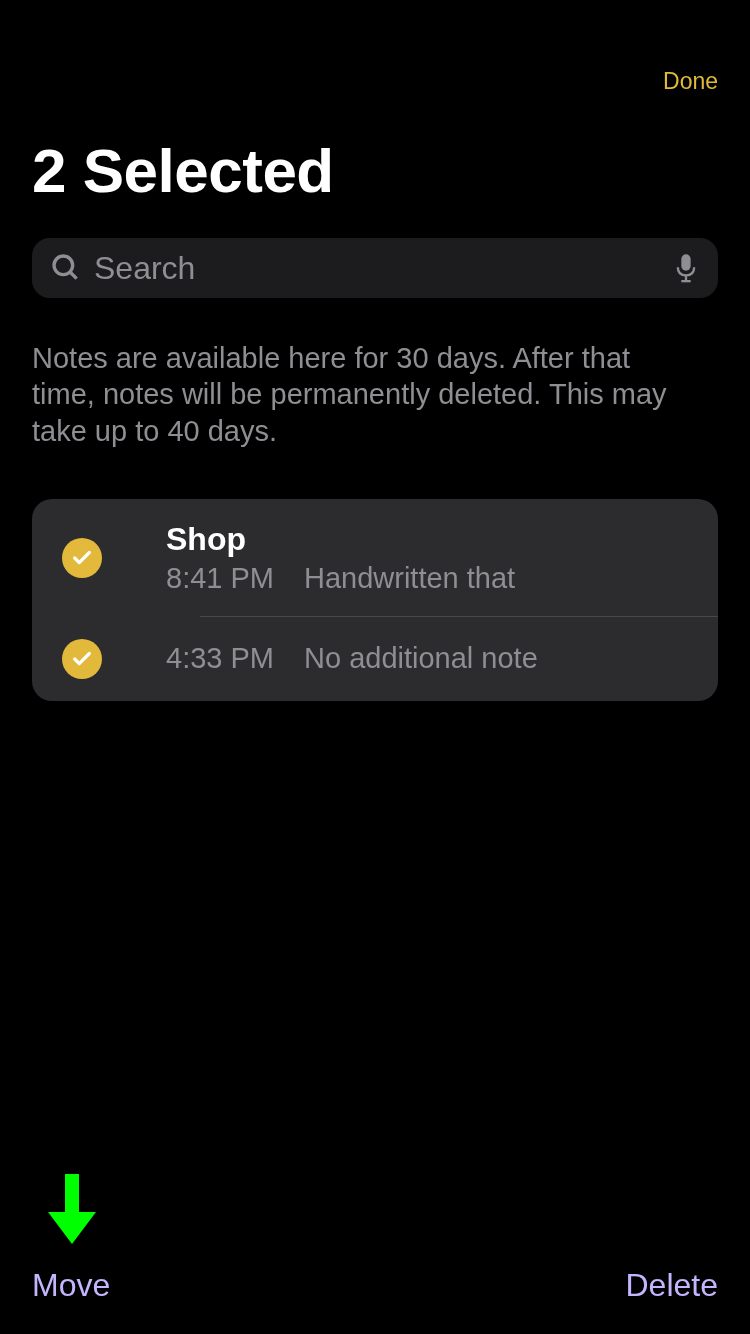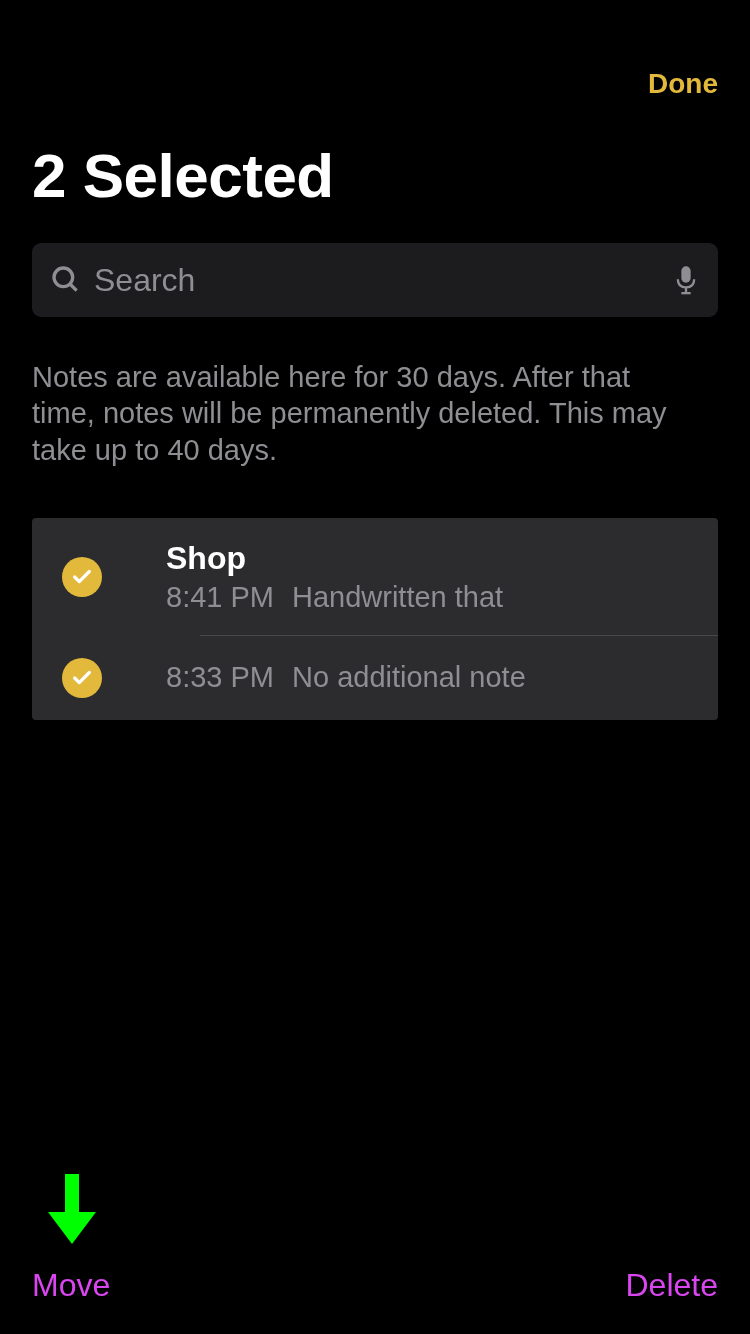"Done" .done-button { font-size: 28px -> 23px; font-weight: 700 -> 400 }
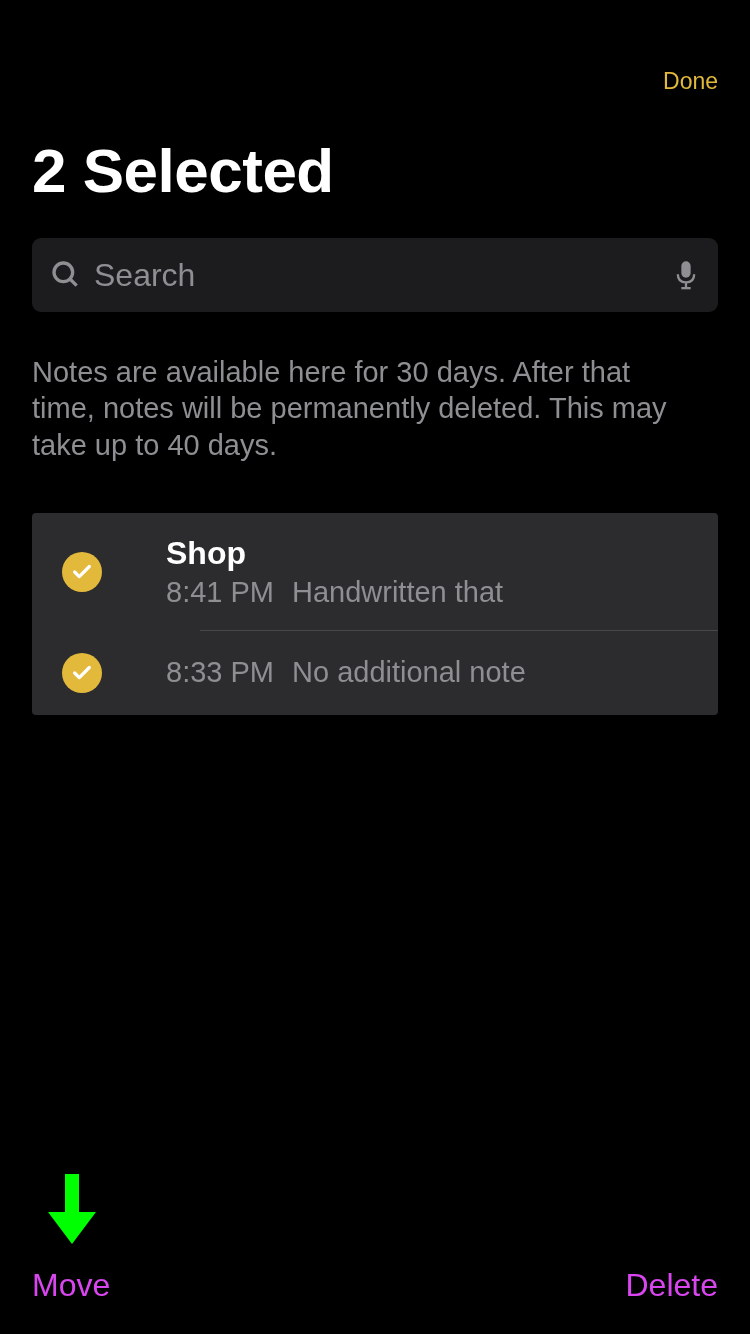"Search" .search-container { border-radius: 9px -> 18px; height: 74px -> 60px }
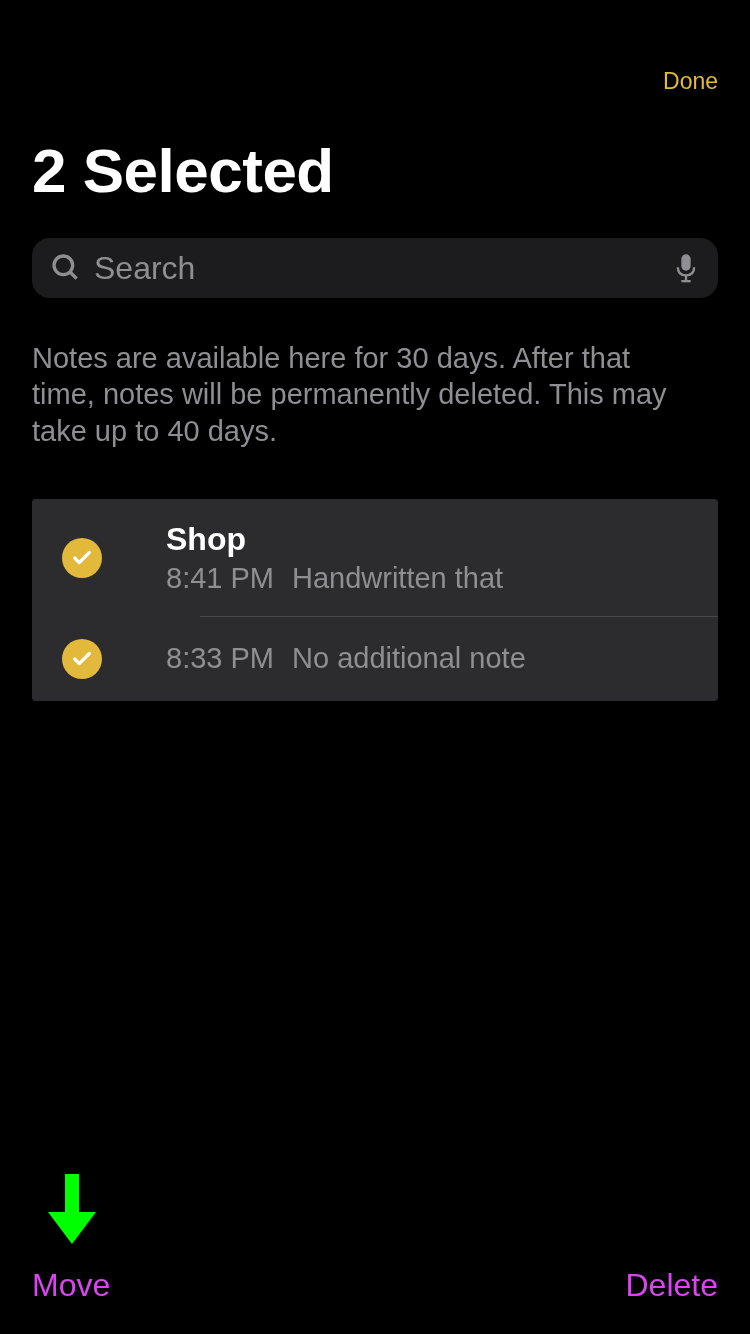"Shop" .notes-list { border-radius: 4px -> 20px }
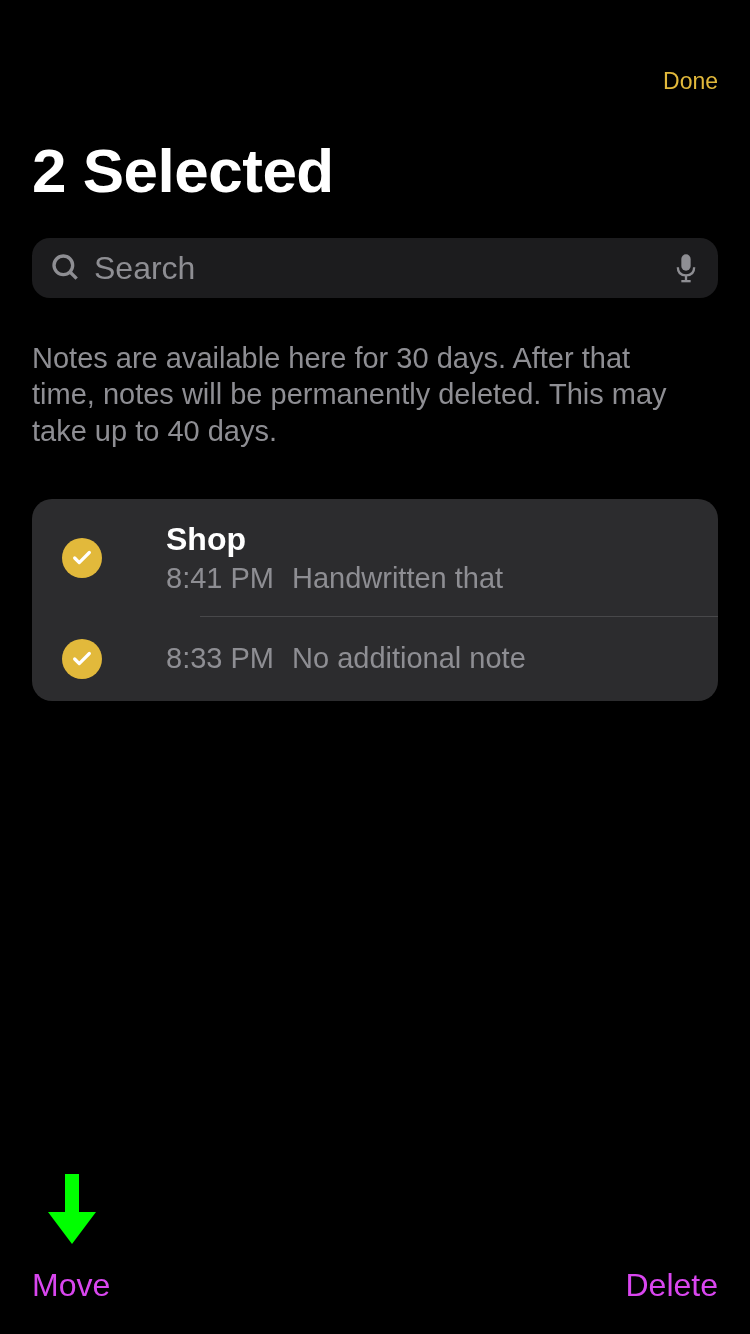"8:41 PM" .note-subtitle { gap: 18px -> 30px }
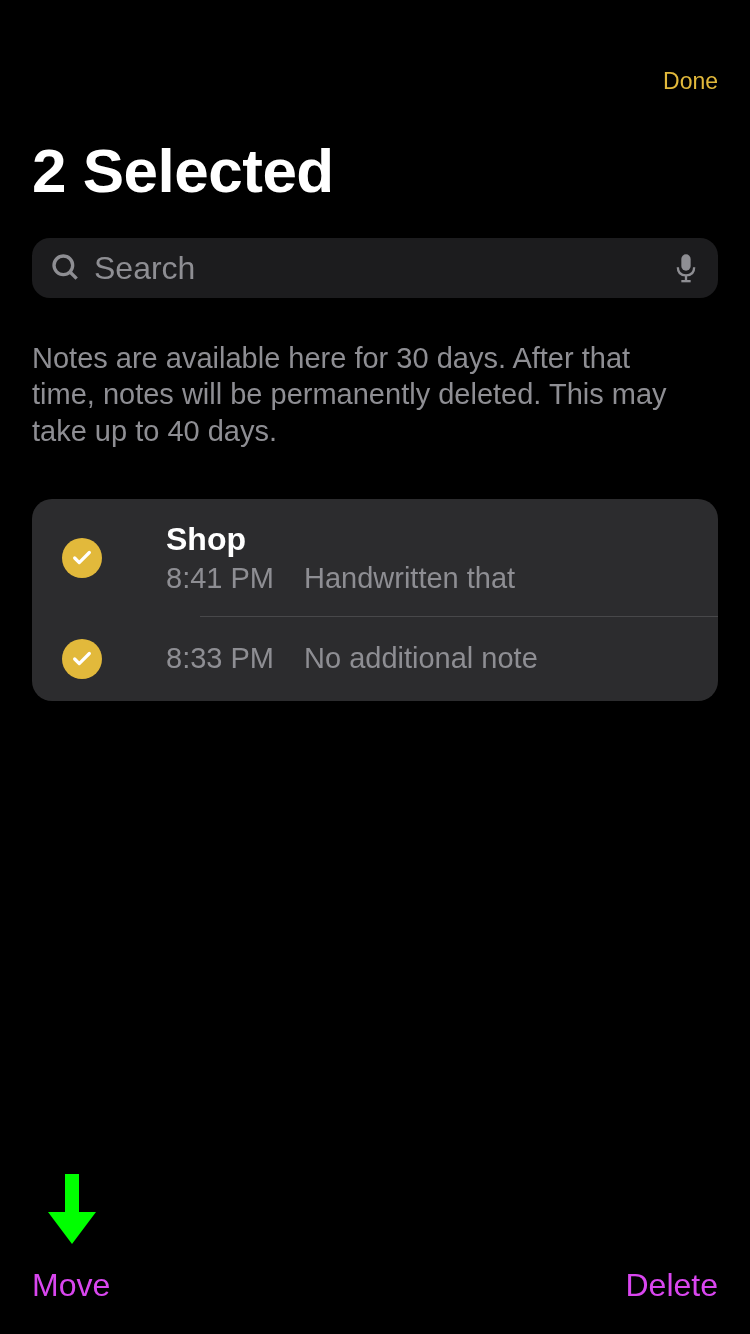"8:33 PM" span { text: 8:33 -> 4:33 }
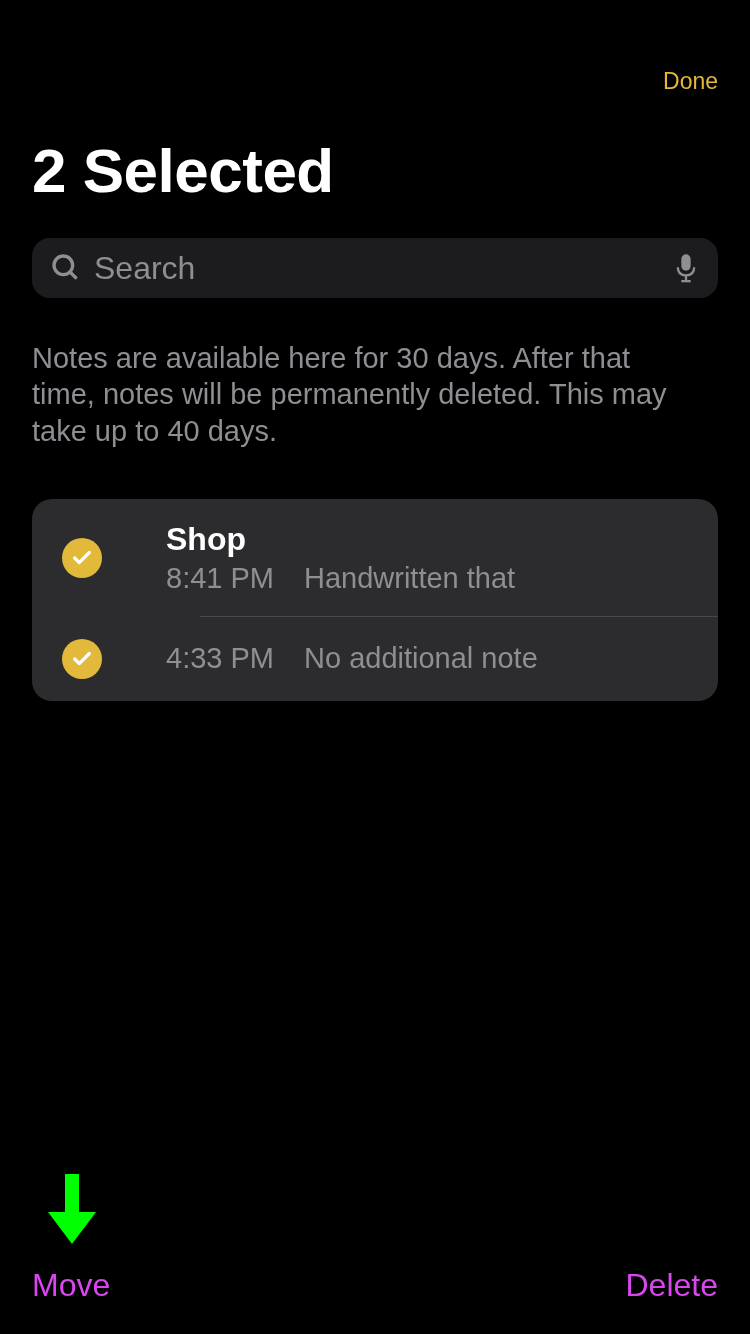"Move" .toolbar-button { color: #d946ef -> #c4b5fd }
